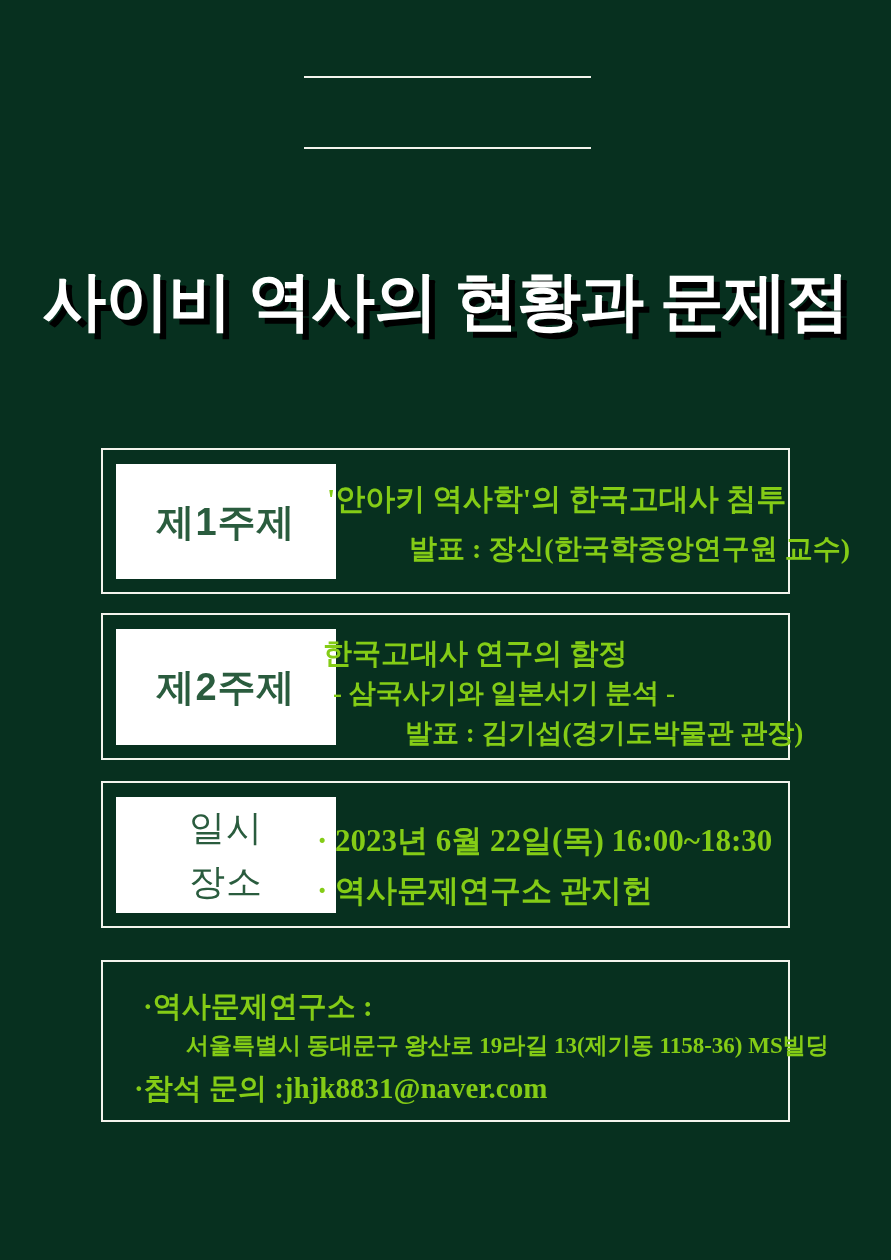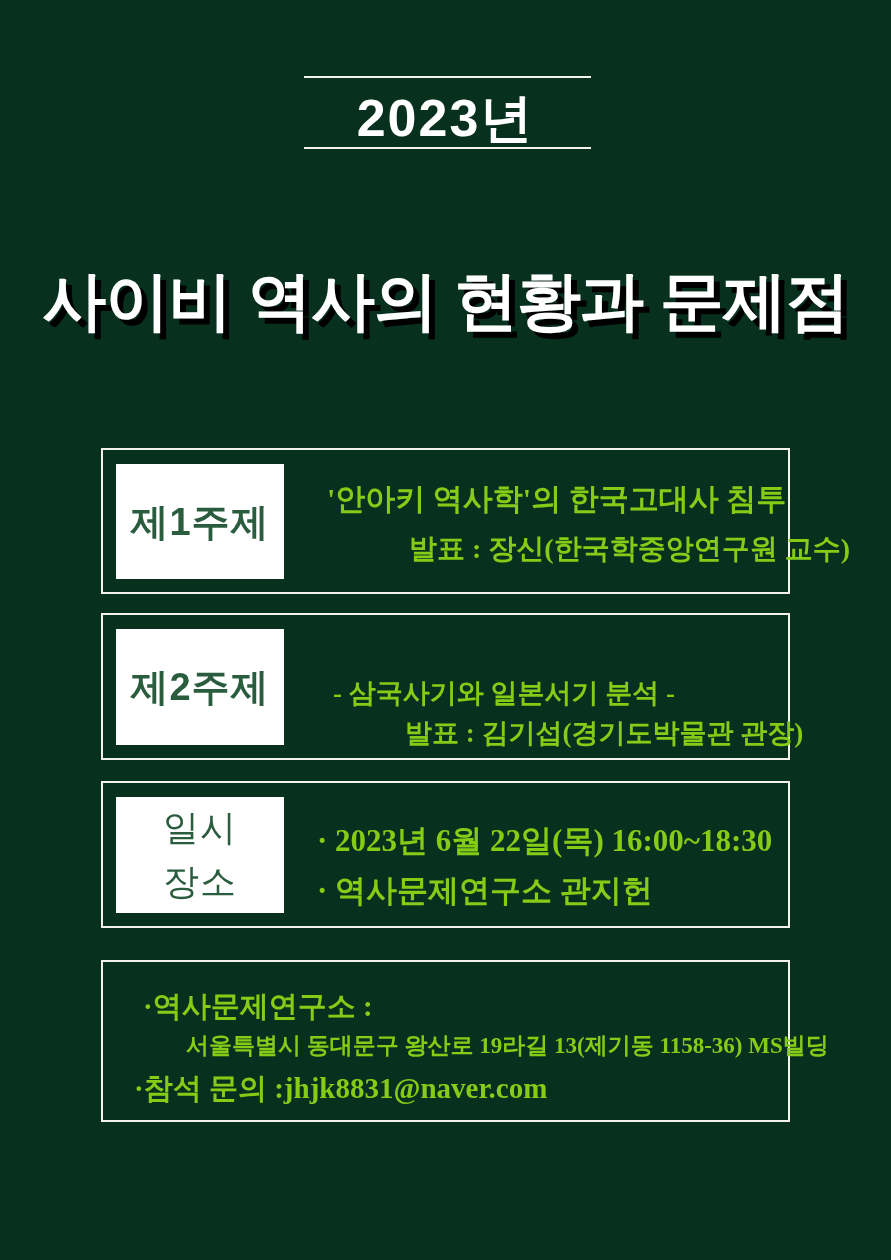"2023년" div.year { html: <div>2023년</div> -> none }
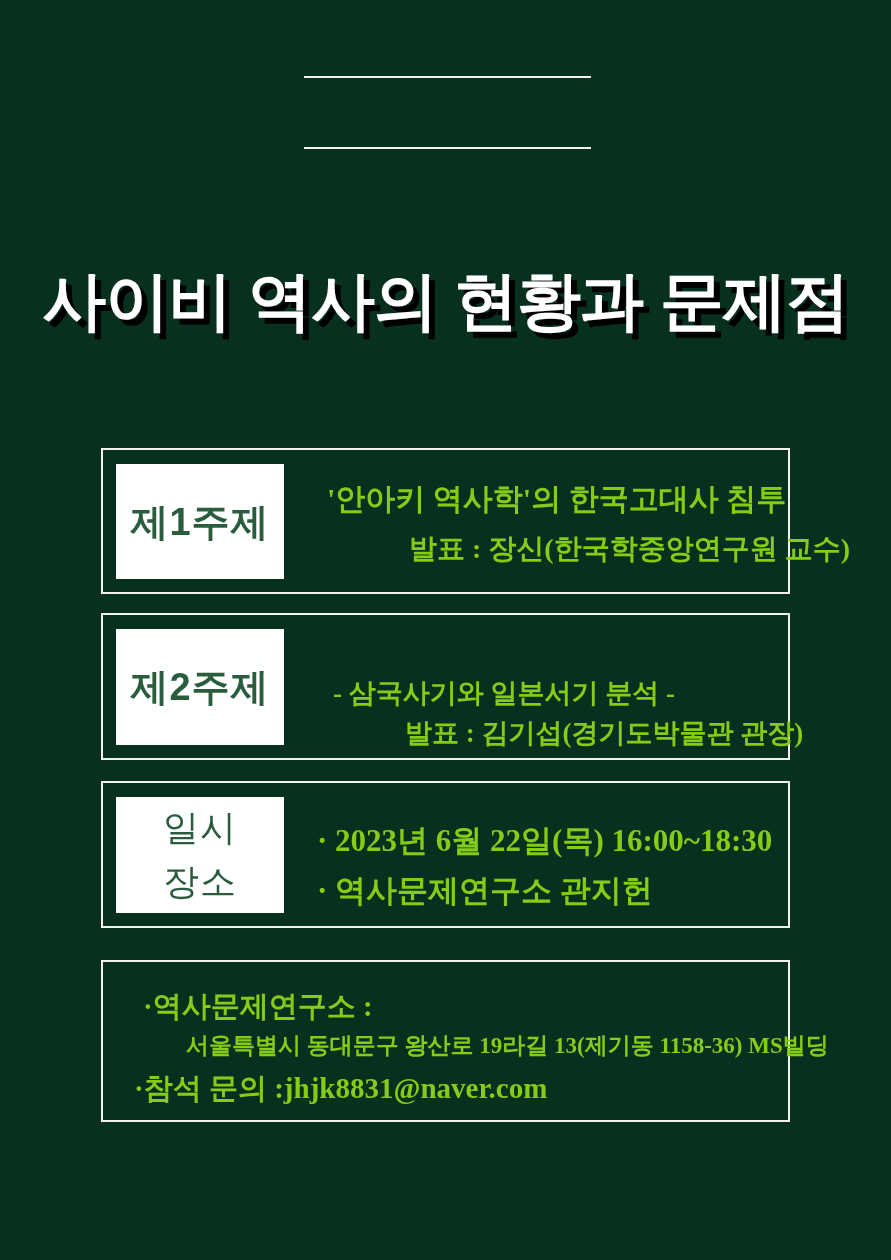"제1주제" .label-plate { width: 168px -> 220px }
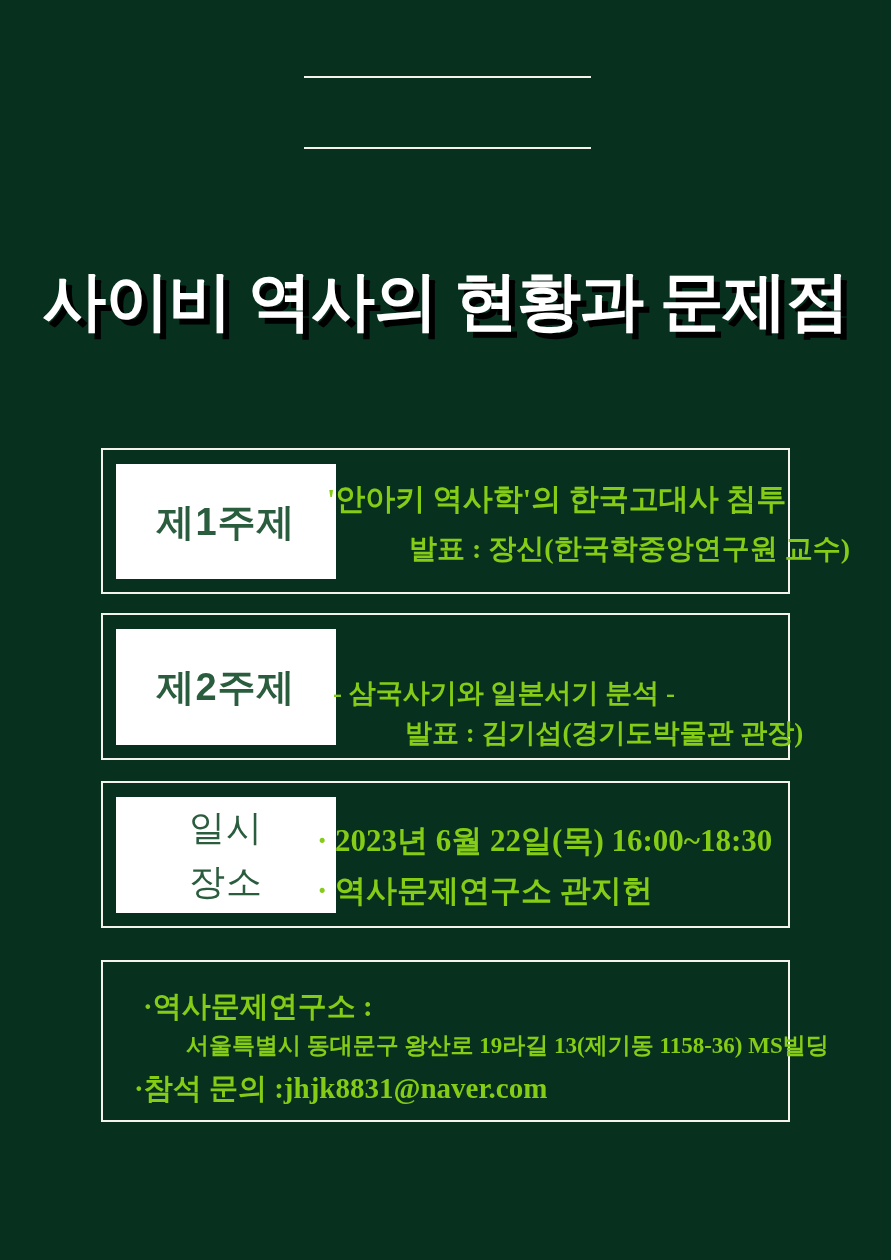"한국고대사 연구의 함정" div.line { html: none -> <div>한국고대사 연구의 함정</div> }
